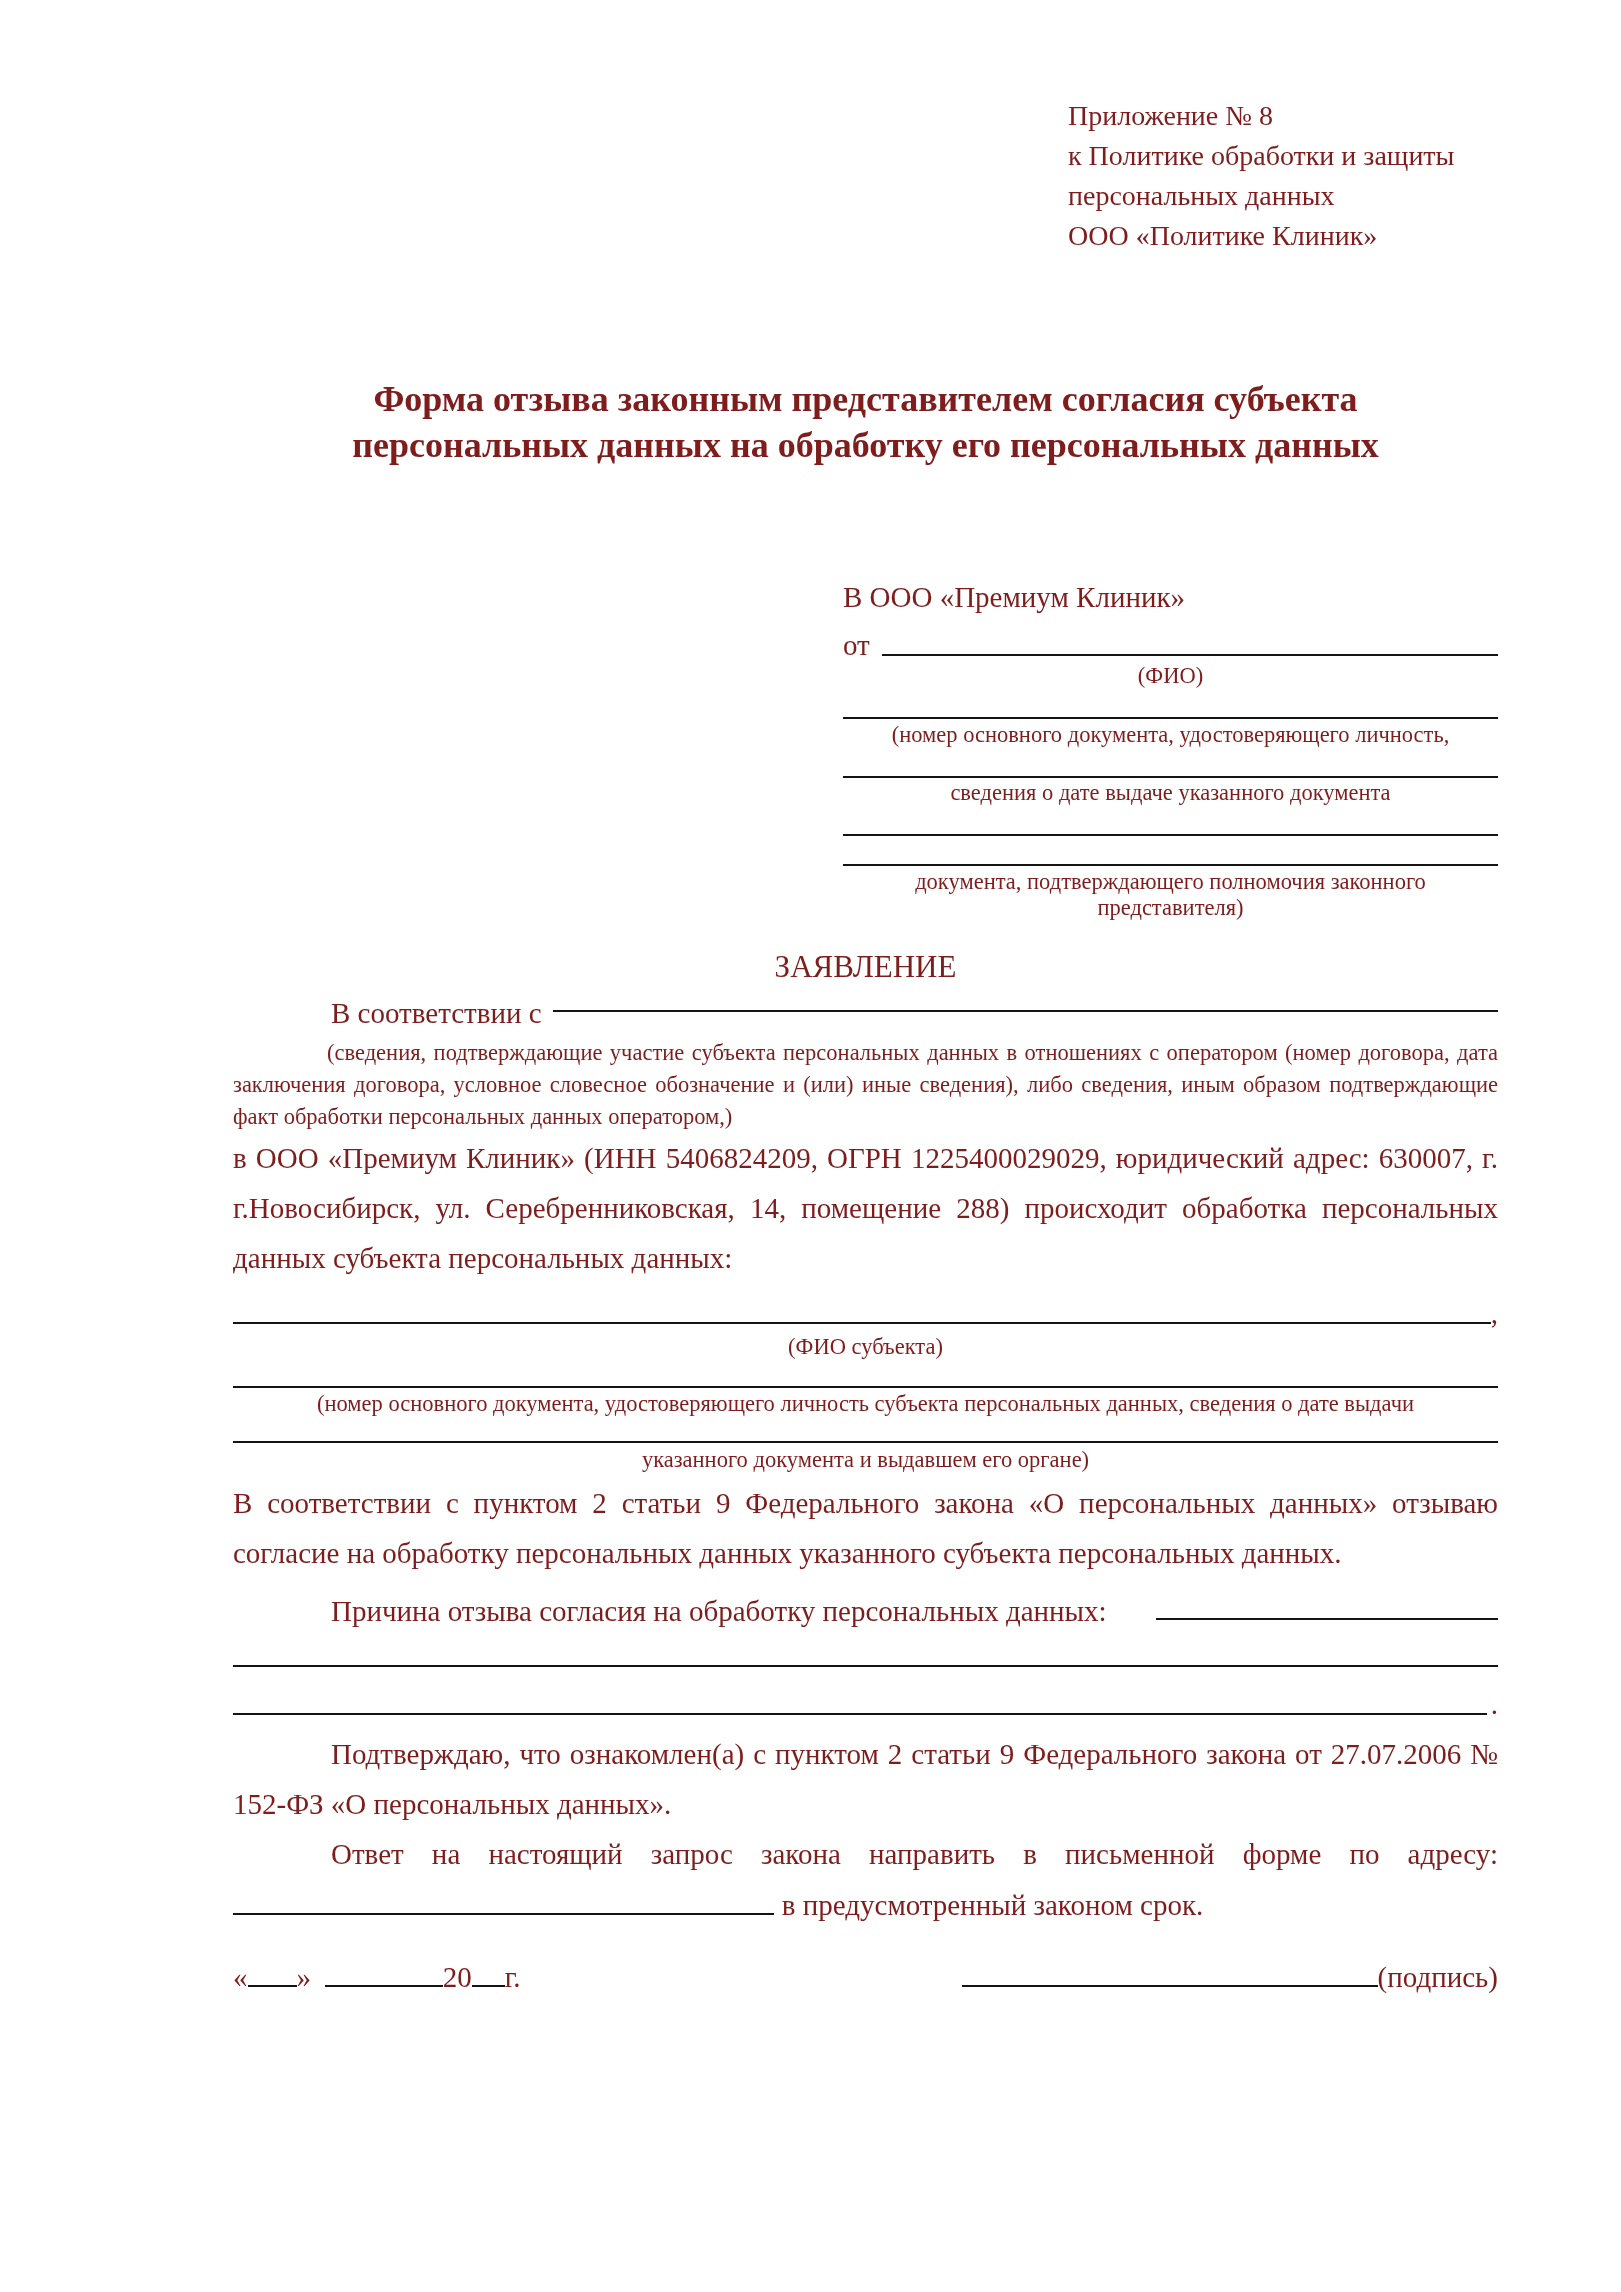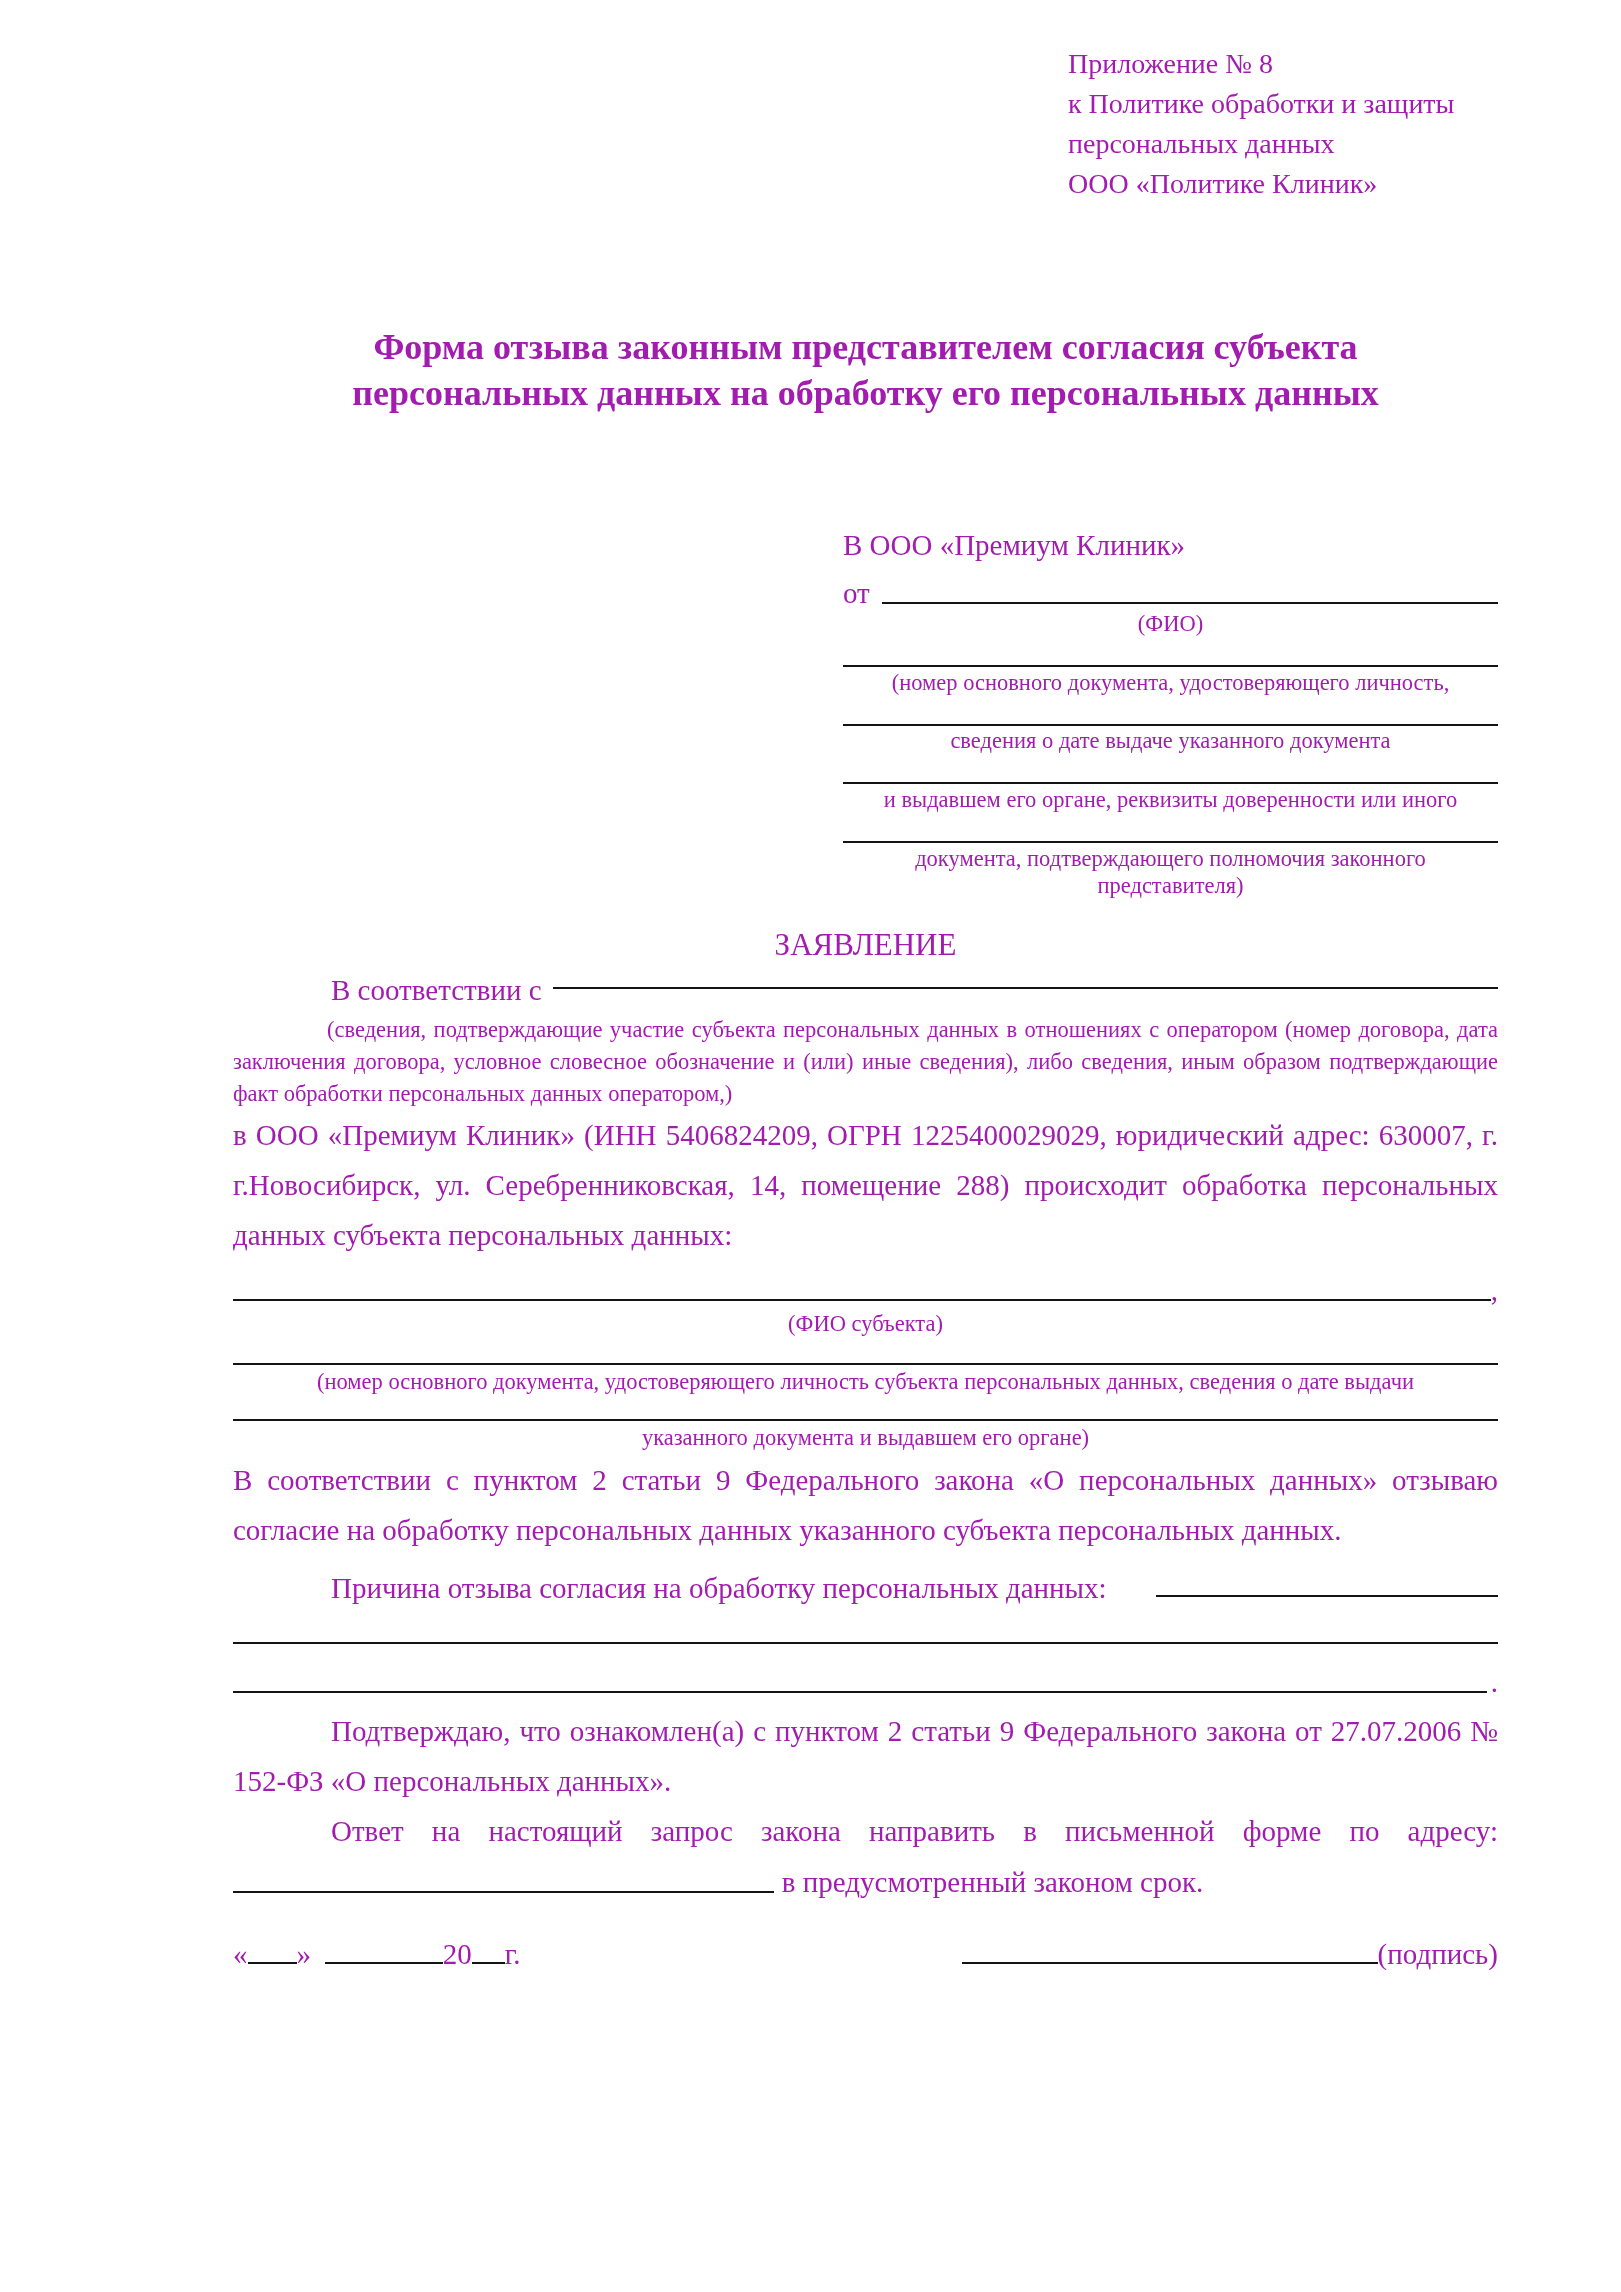"Приложение № 8" .page { color: #a21caf -> #7f1d1d; padding: 44px 123px 0 233px -> 96px 123px 0 233px }
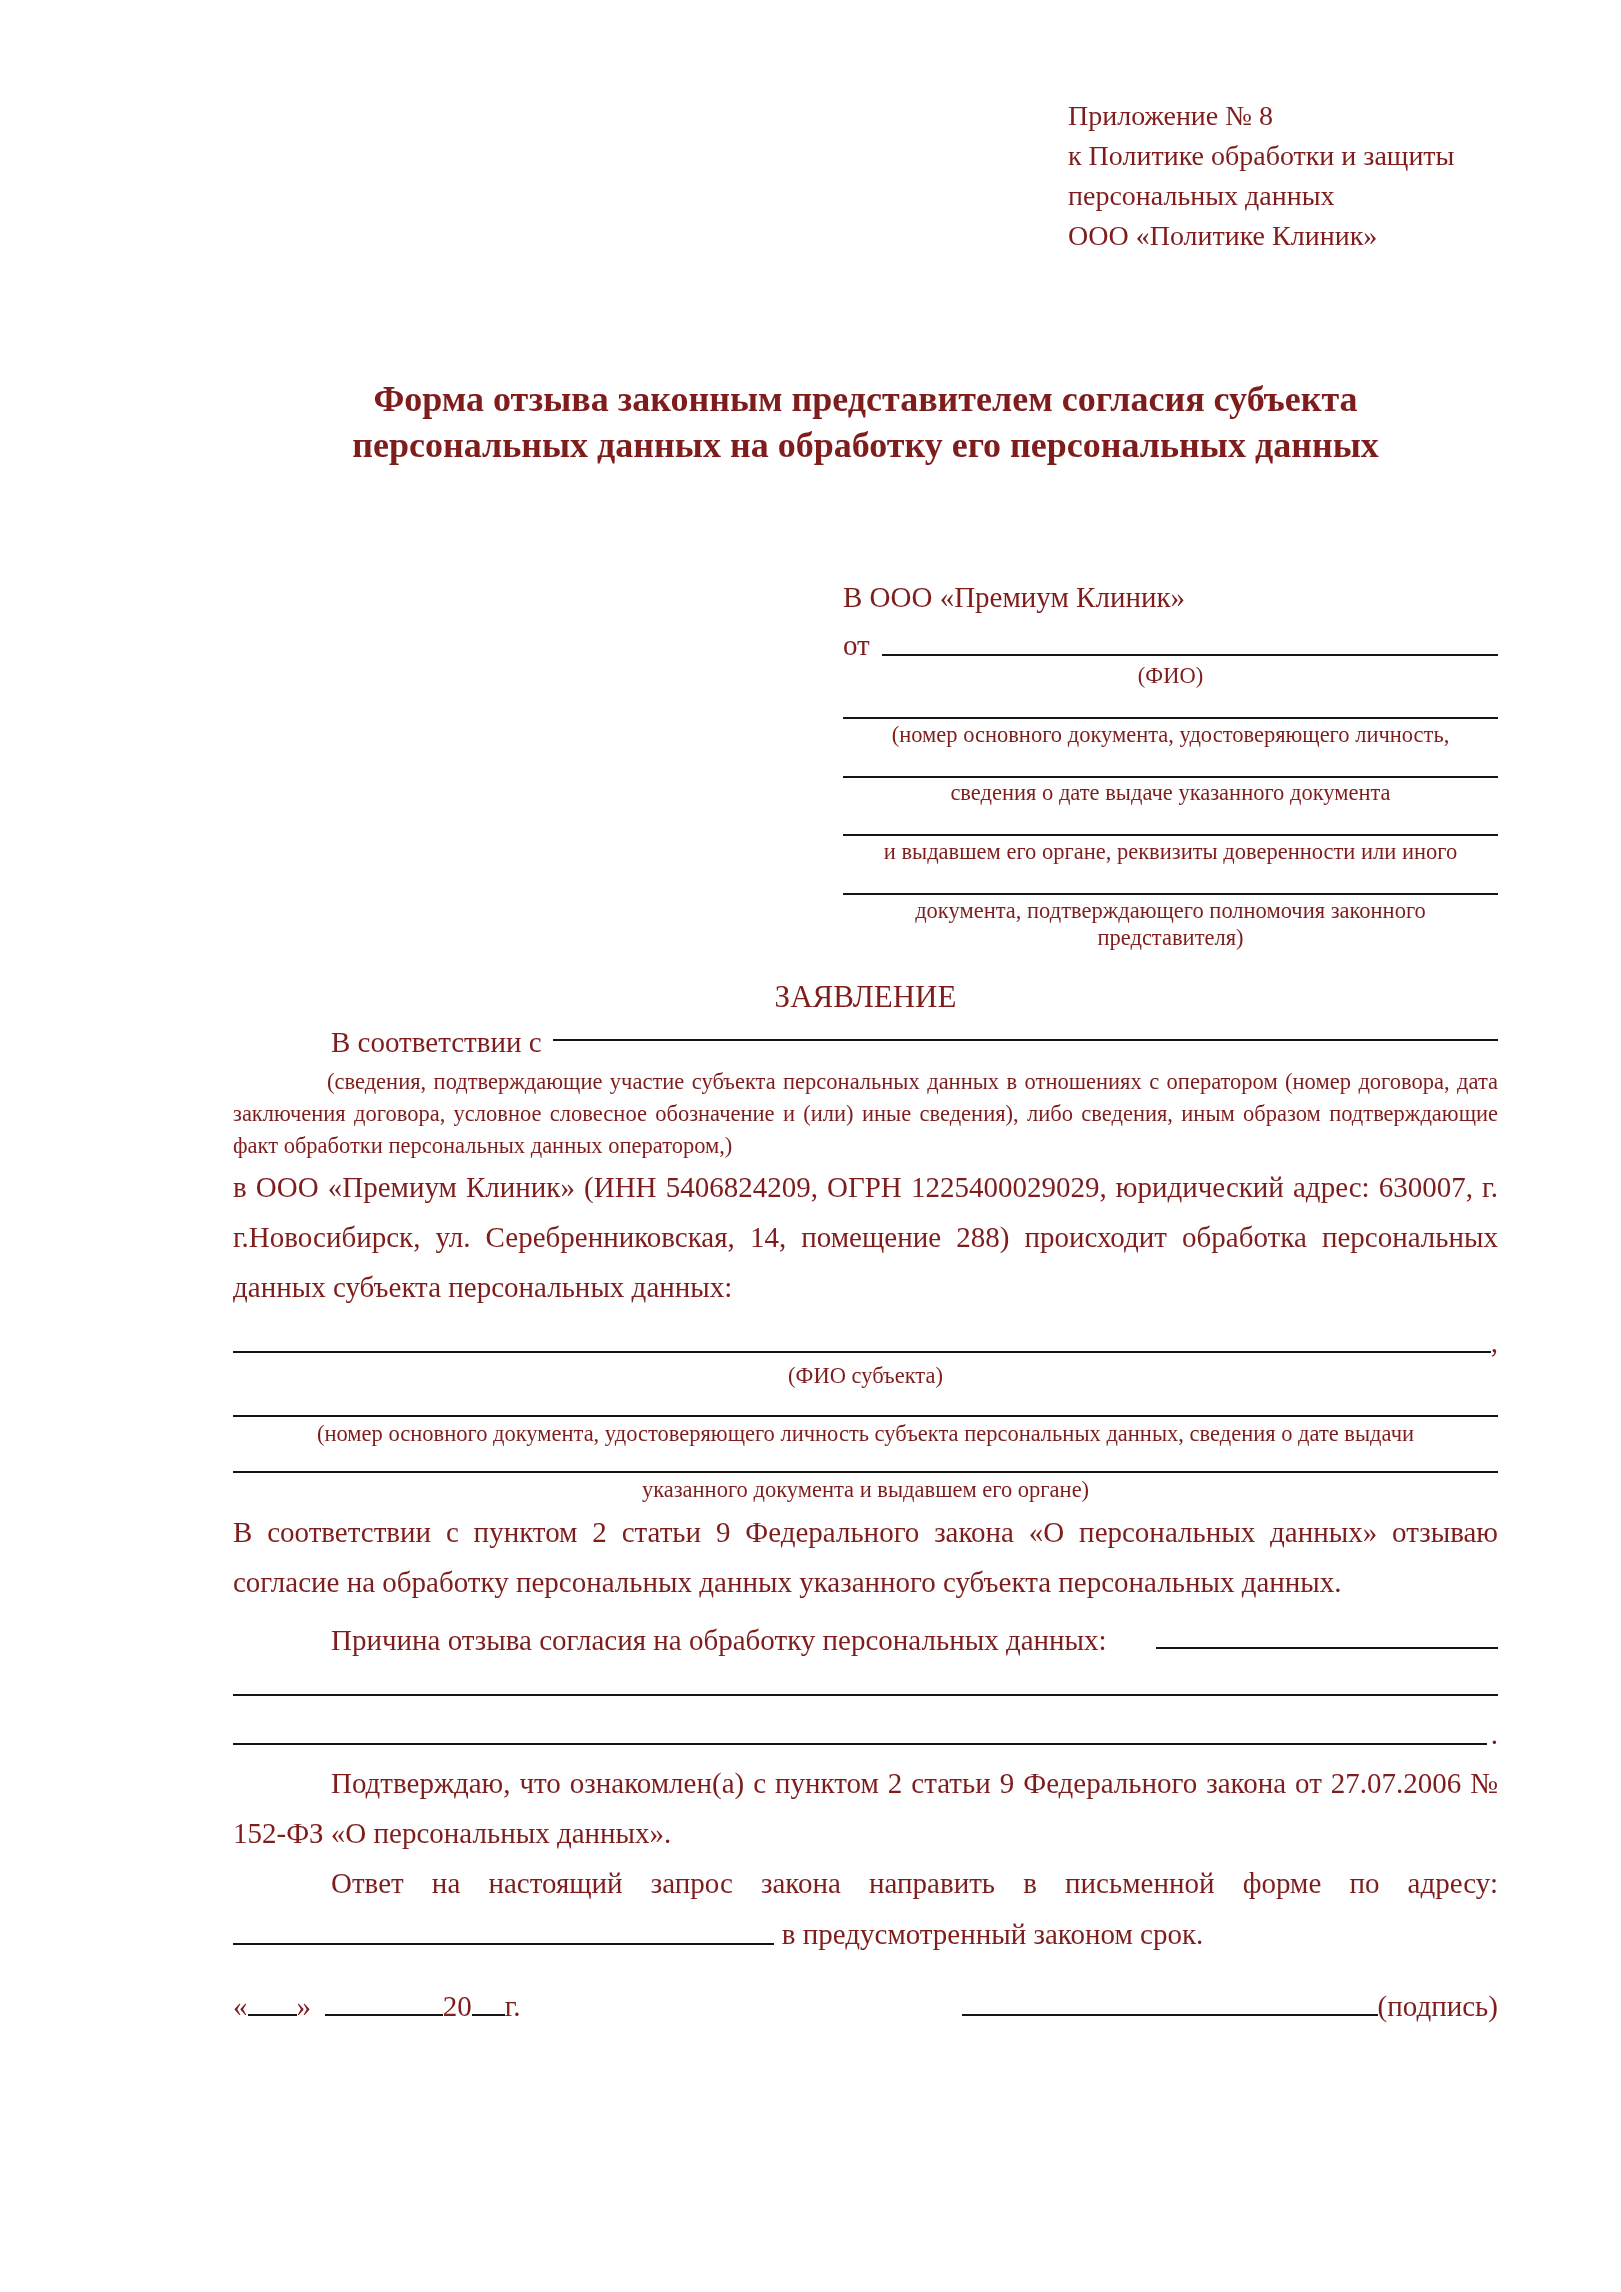"и выдавшем его органе, реквизиты" div.cap { html: <div>и выдавшем его органе, реквизиты доверенности или иного</div> -> none }
